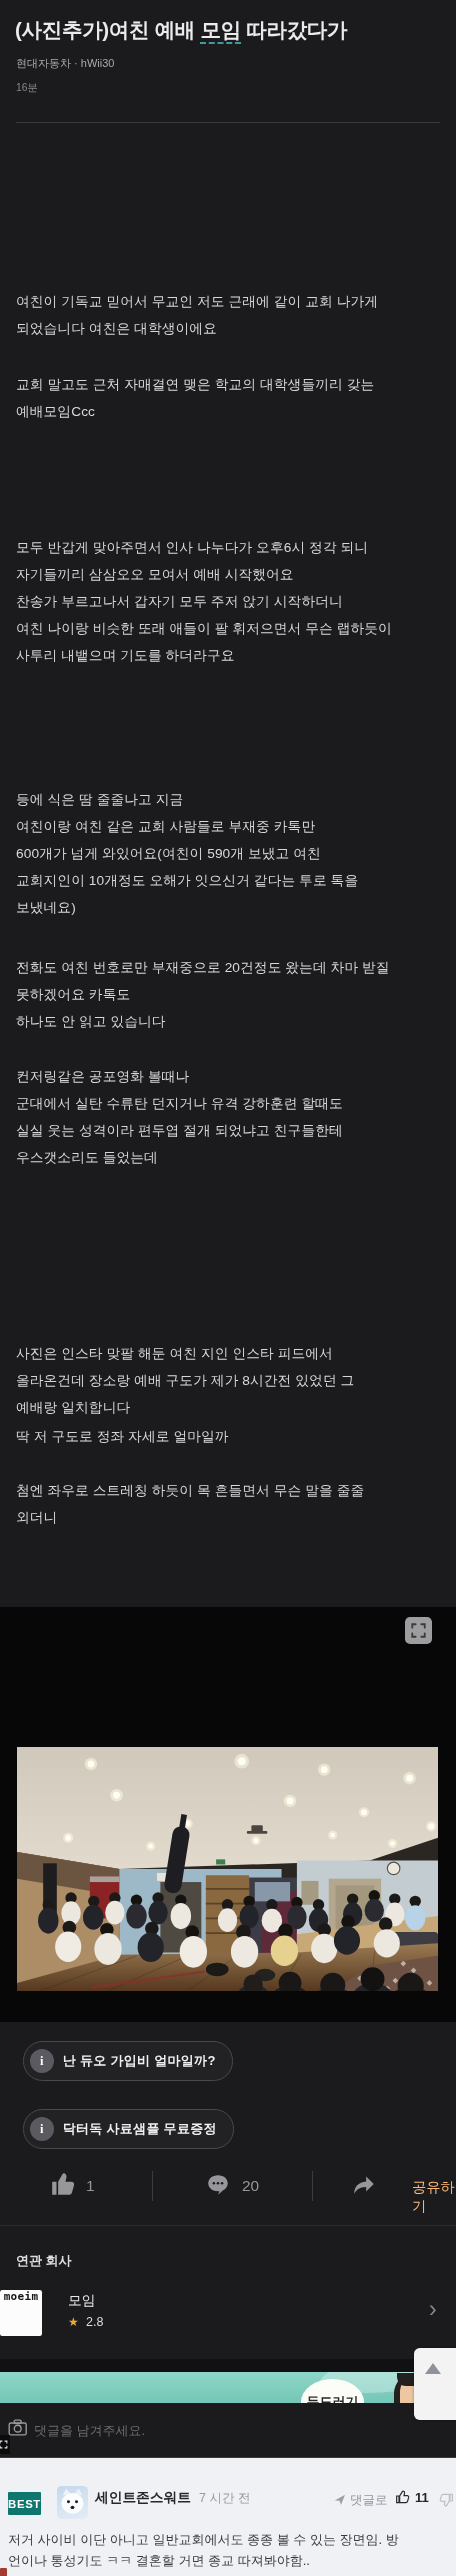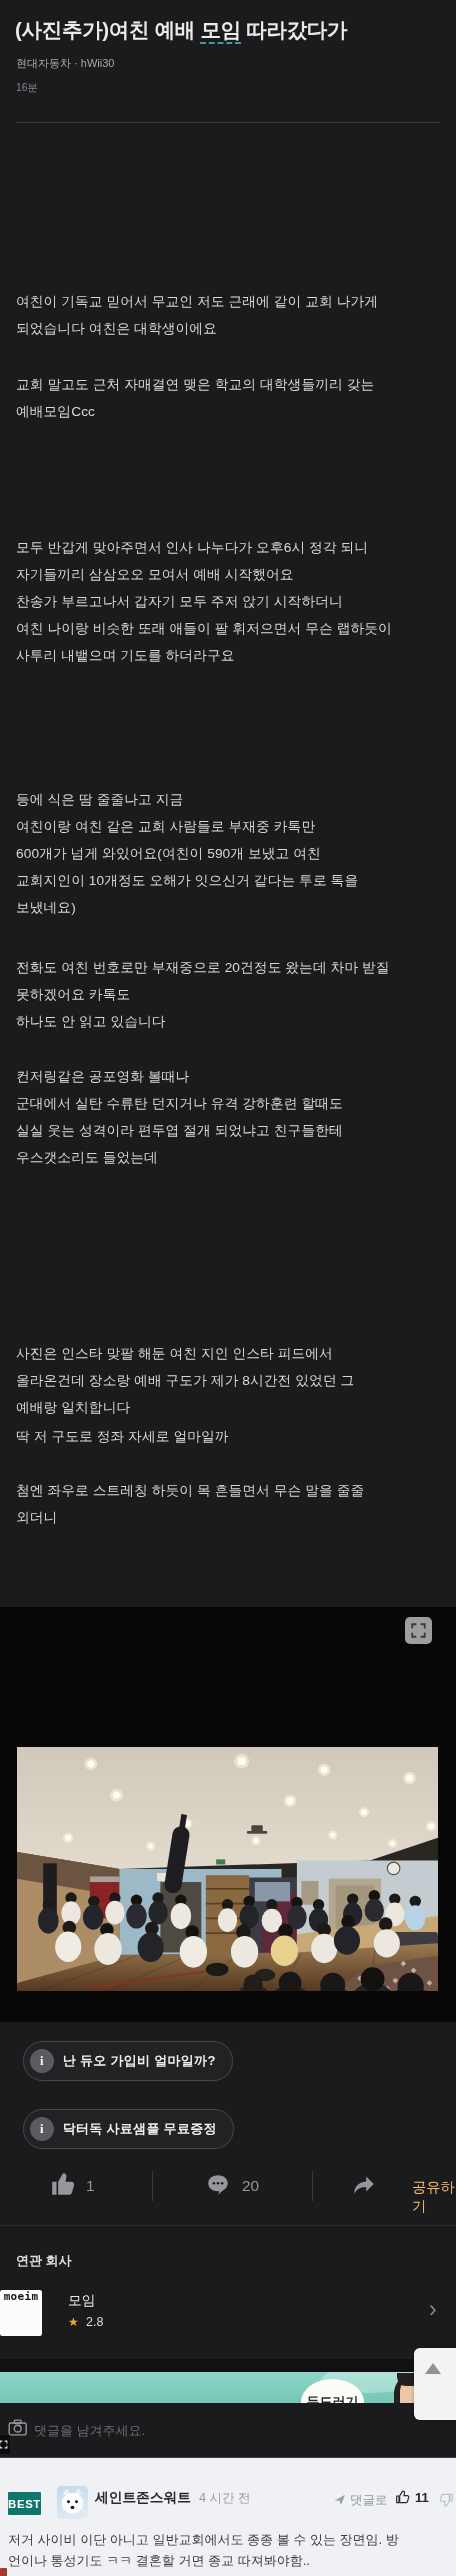"4 시간 전" div.abs { text: 4 -> 7 }
